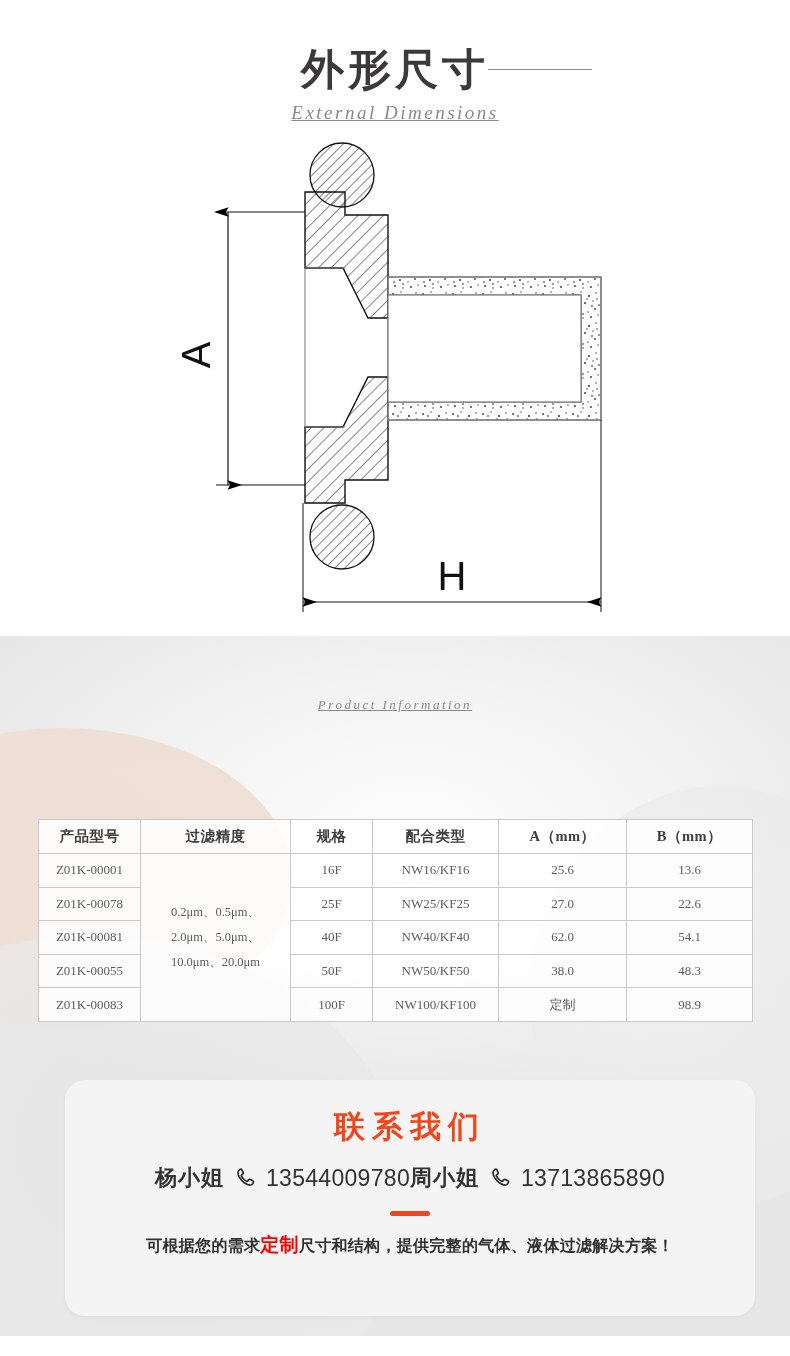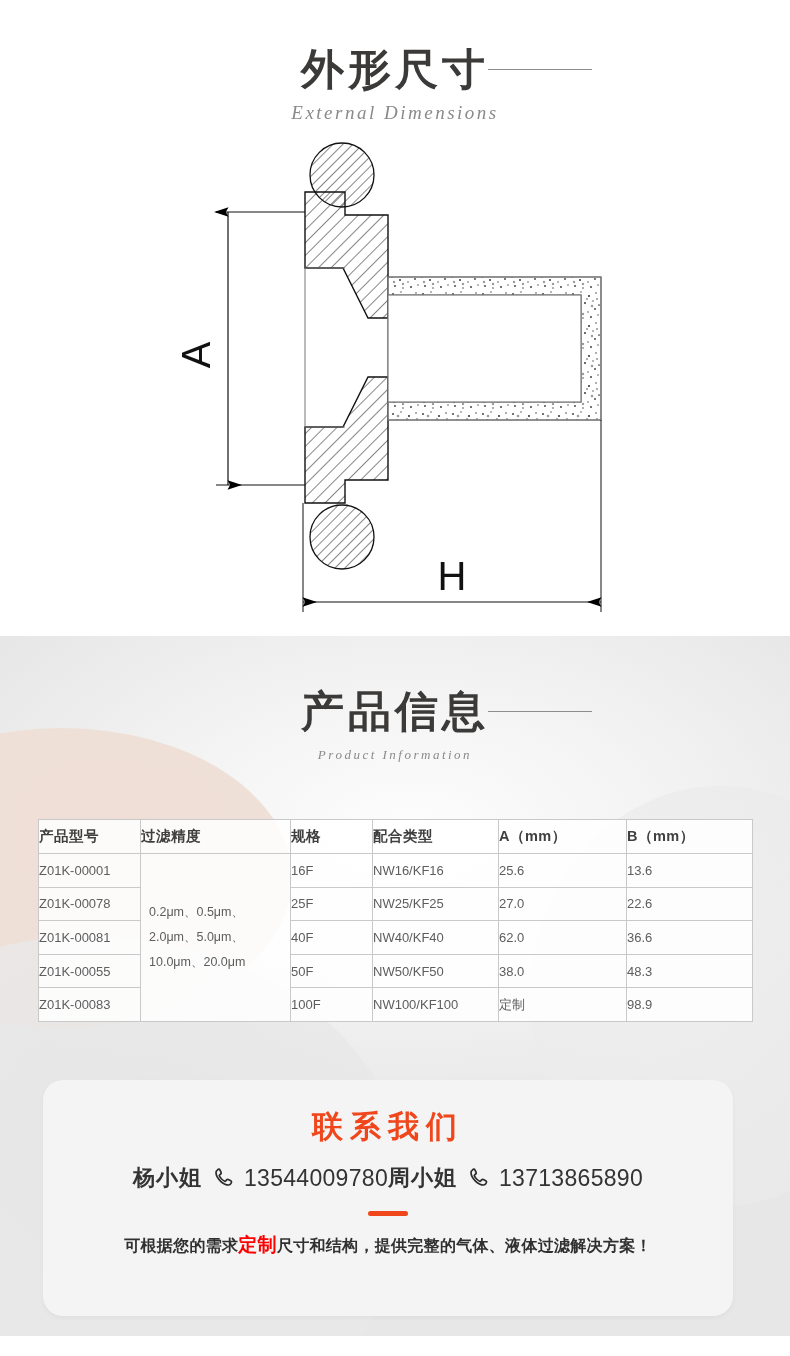"External Dimensions" .head-en { text-decoration: none -> underline }
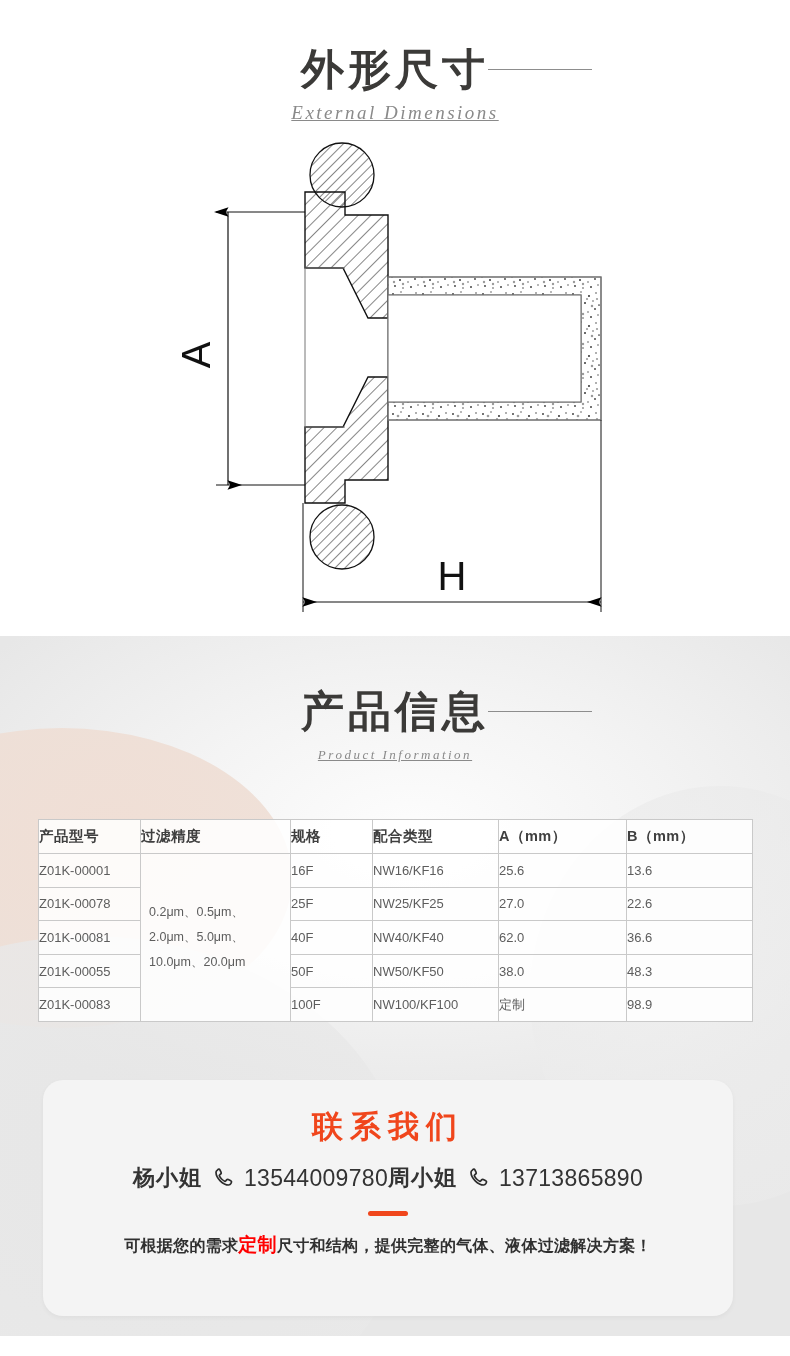"产品信息" div { html: <div> <span></span> <span>产品信息</span> </div> -> none }
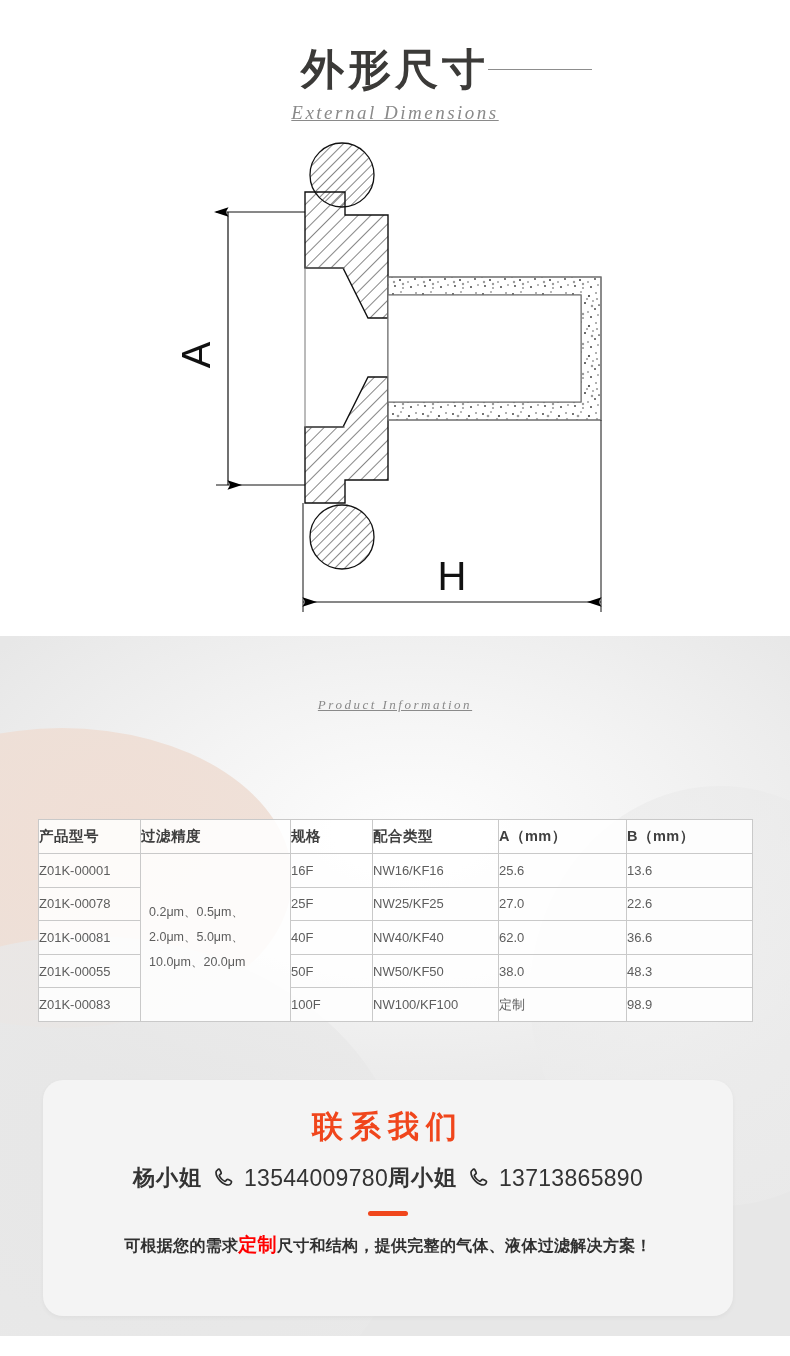"产品型号" table.spec th, table.spec td { font-family: none -> Liberation Serif, serif; text-align: left -> center }
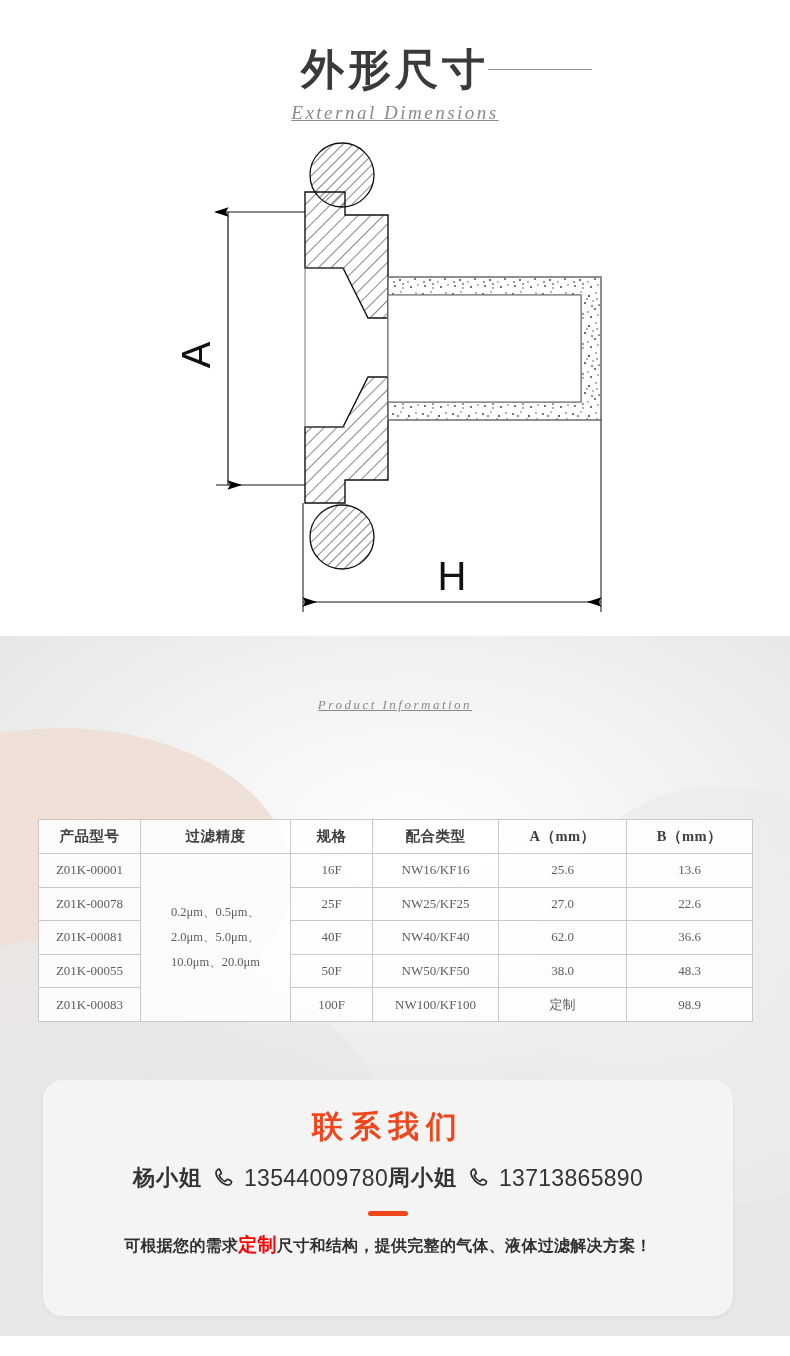"36.6" td { text: 36.6 -> 54.1 }
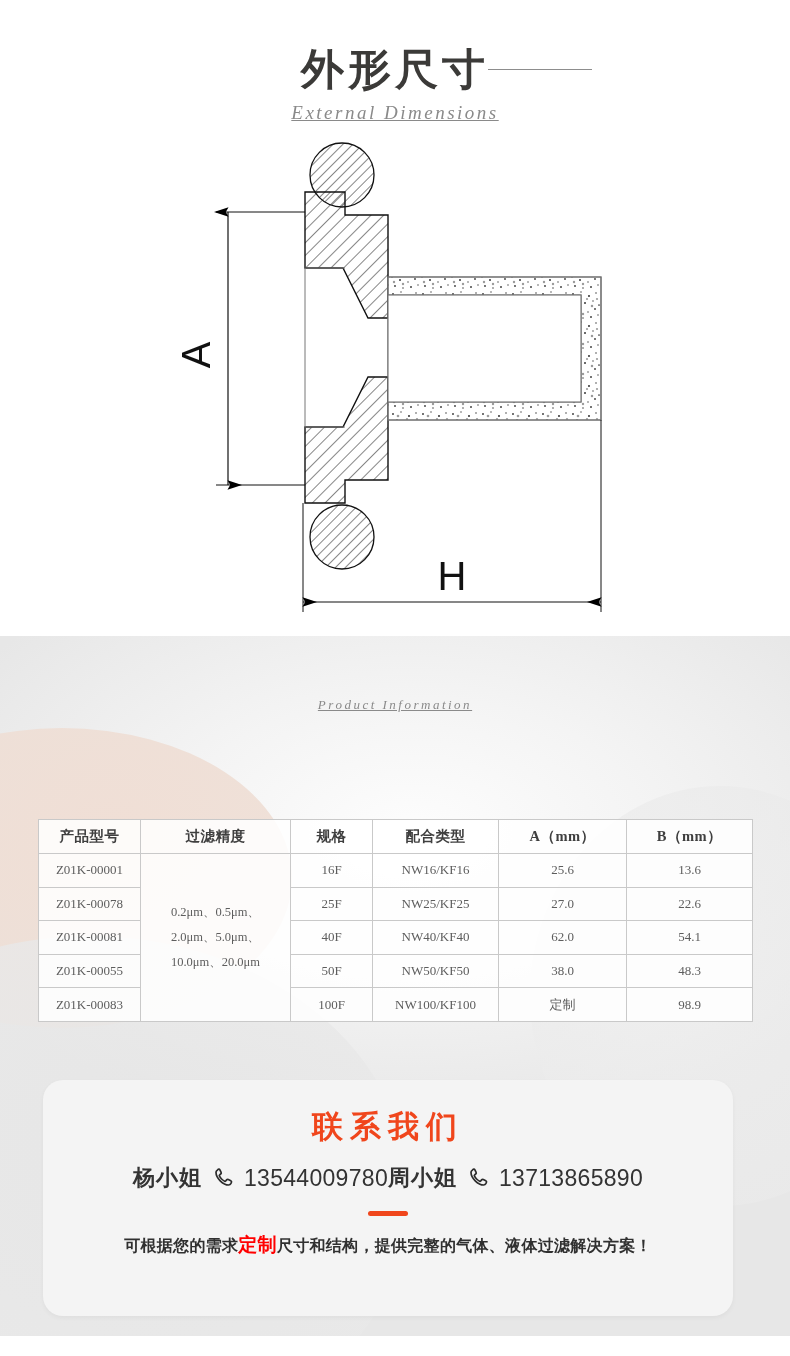"联系我们" .contact-card { left: 43px -> 65px }
